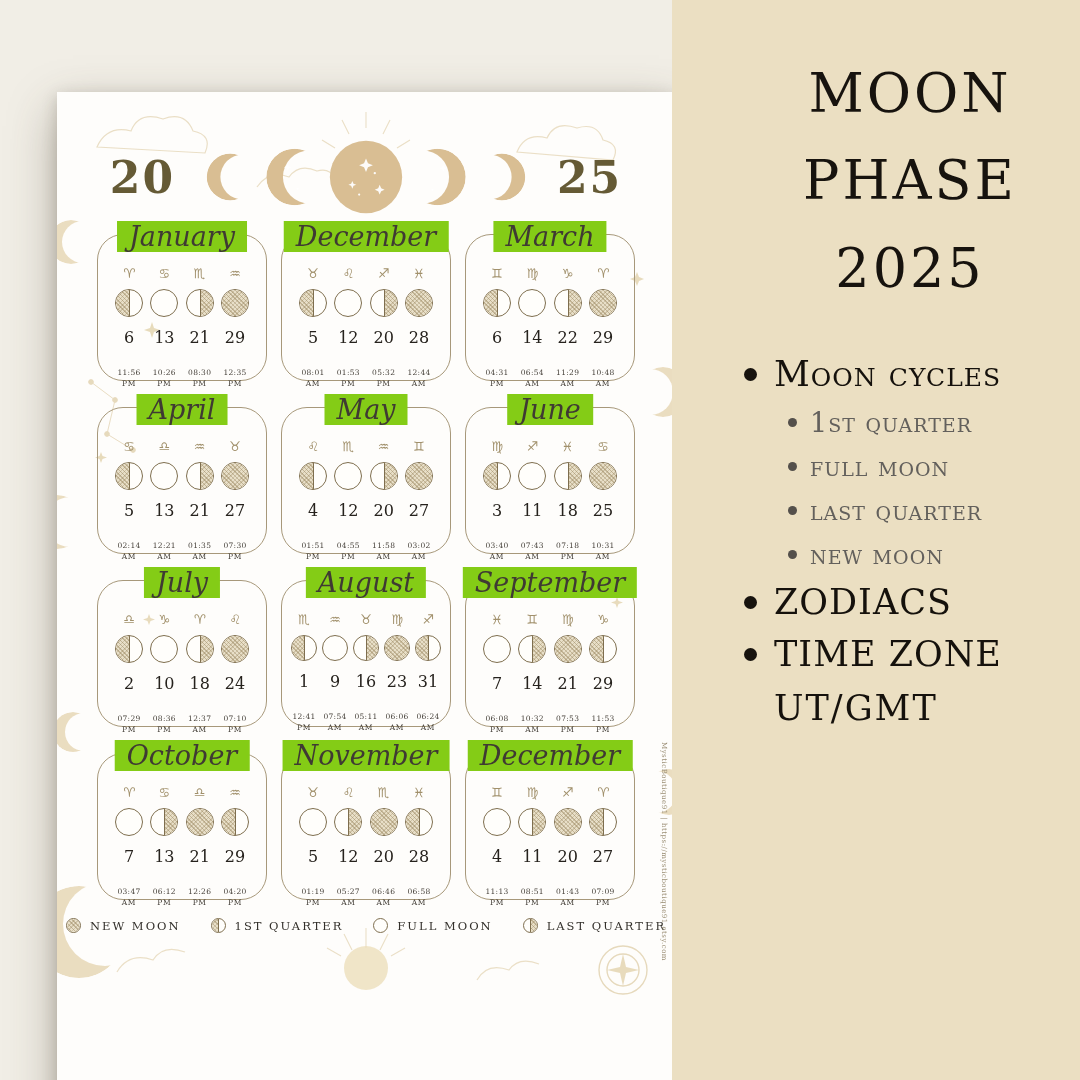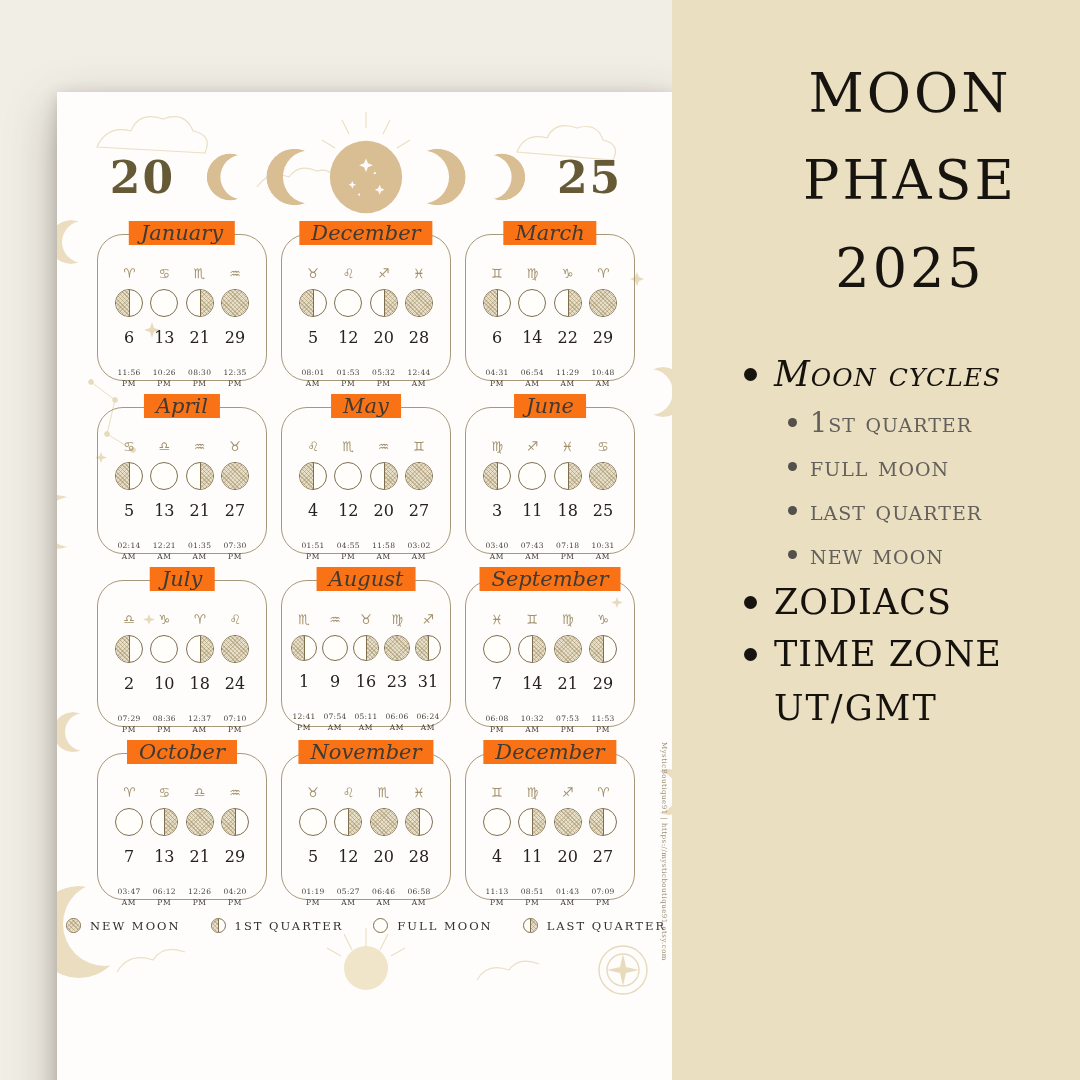"January" .card-title { background: #f97316 -> #84cc16; font-size: 21px -> 27px }
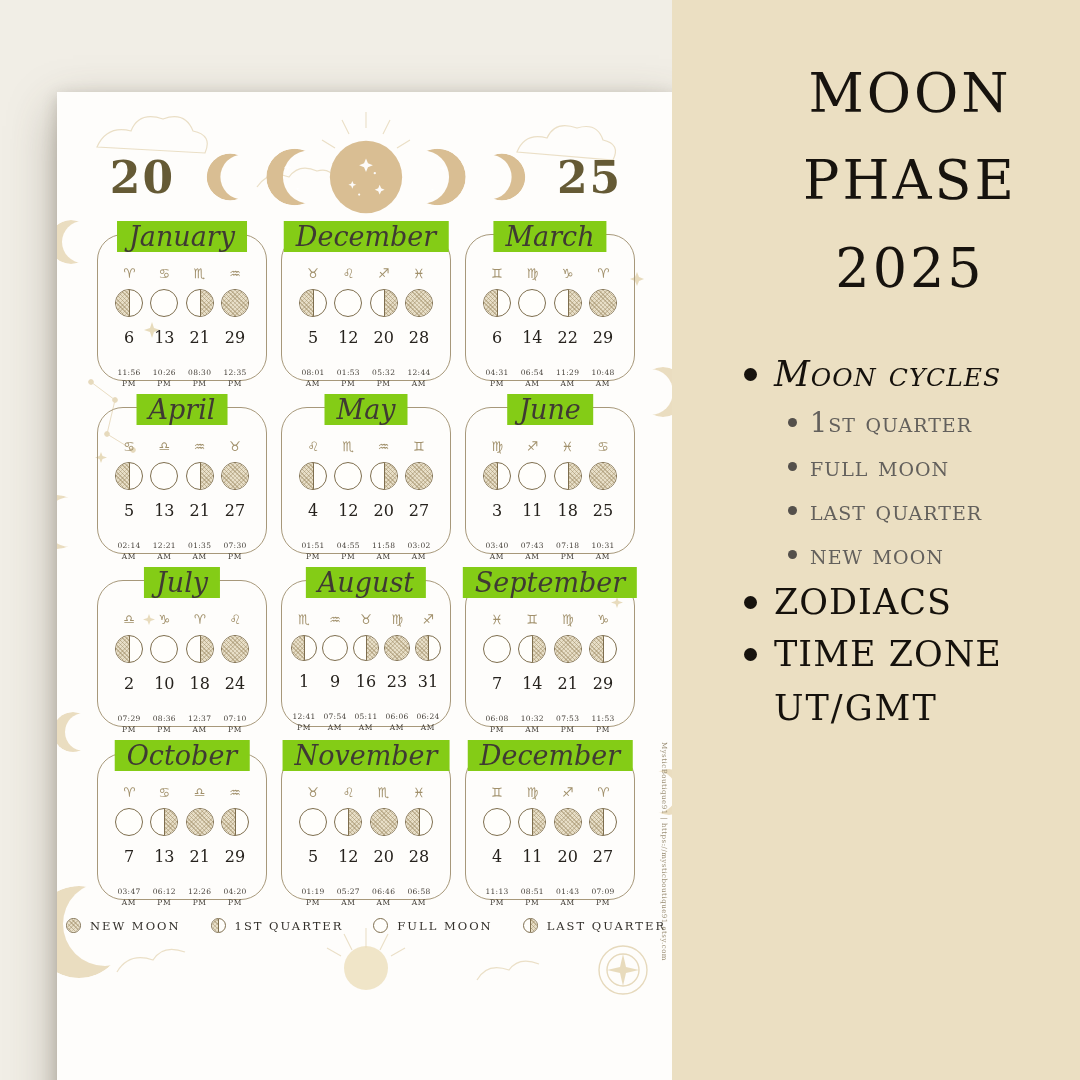"Moon cycles" .b-main.sc .b-label { font-style: italic -> none }
